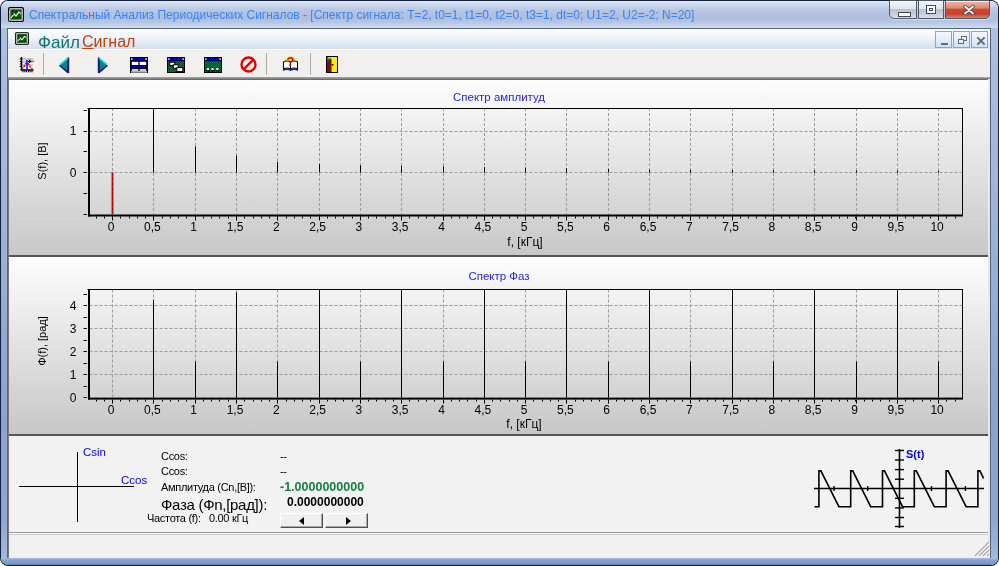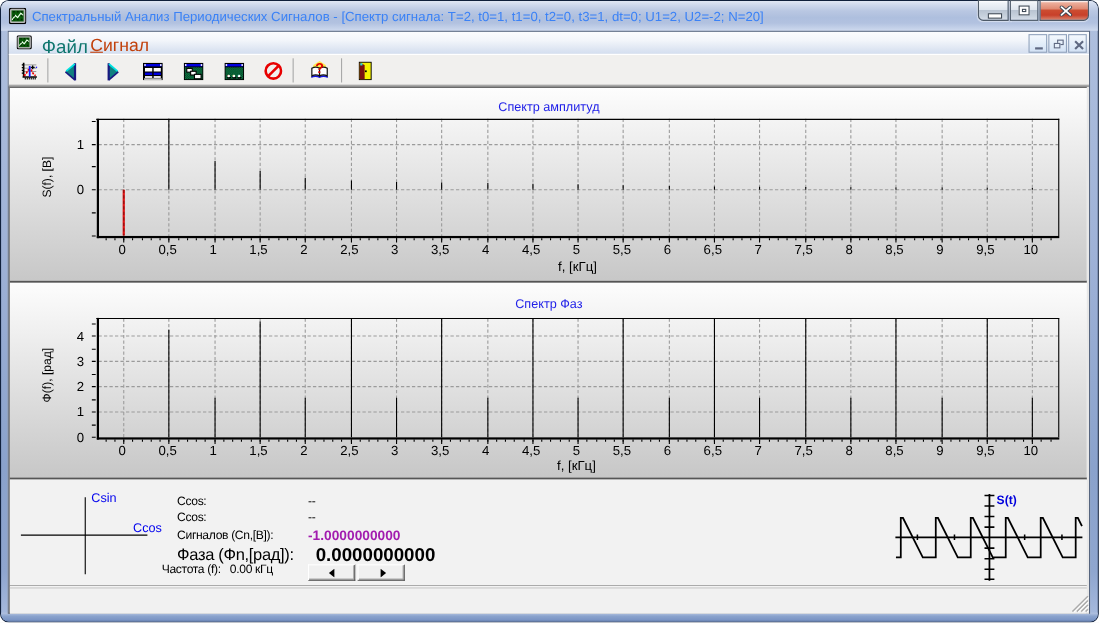"Сигналов (Cn,[В]):" div.abs { text: Сигналов -> Амплитуда }
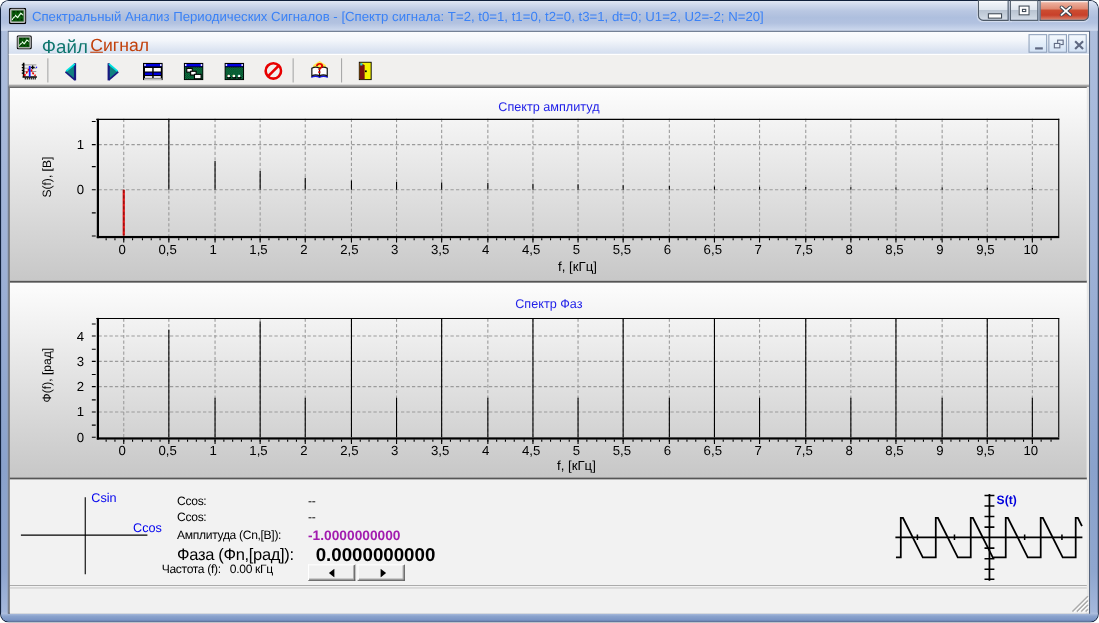"-1.0000000000" div.abs { color: #a21caf -> #15803d }
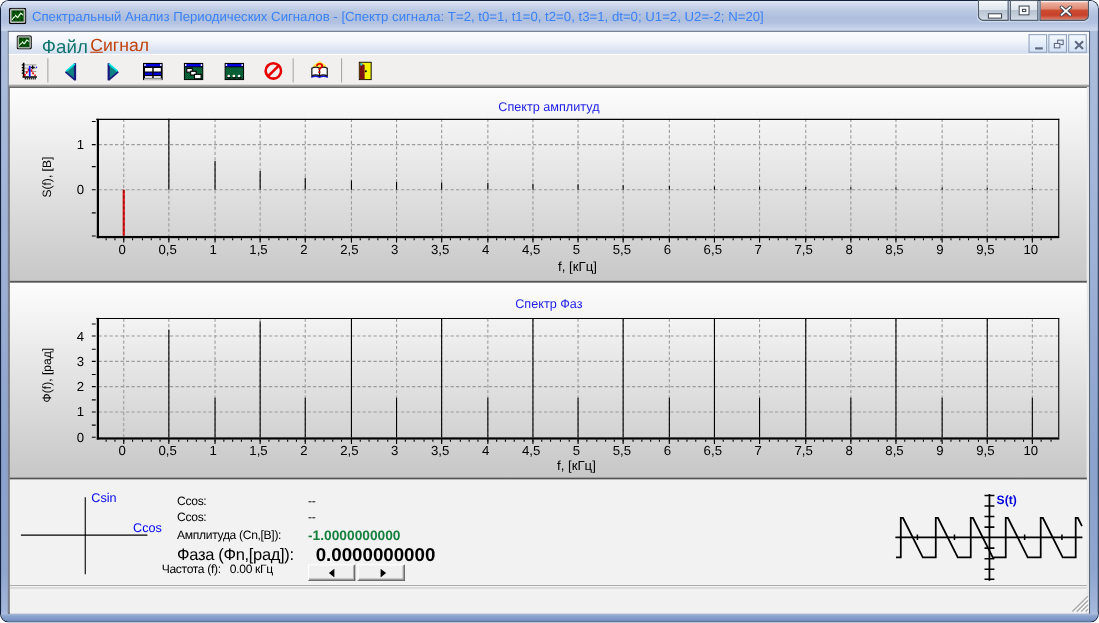"0.0000000000" div.abs { font-size: 17px -> 12px }
